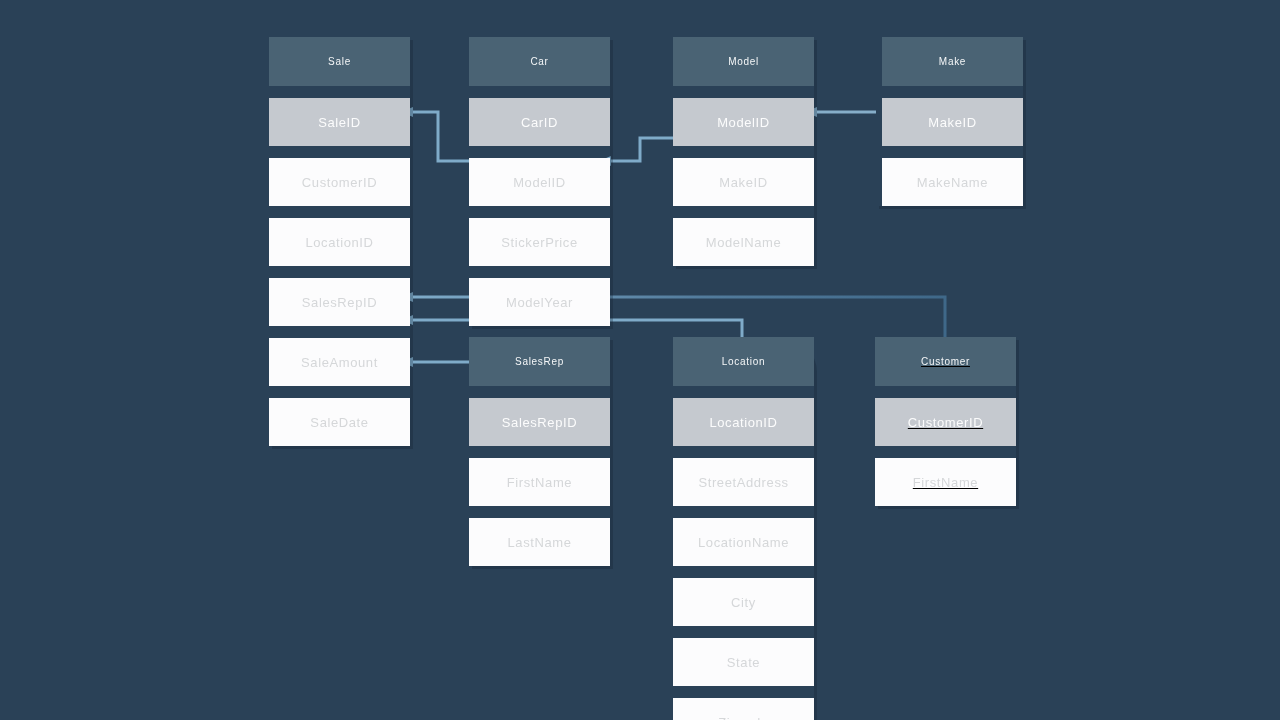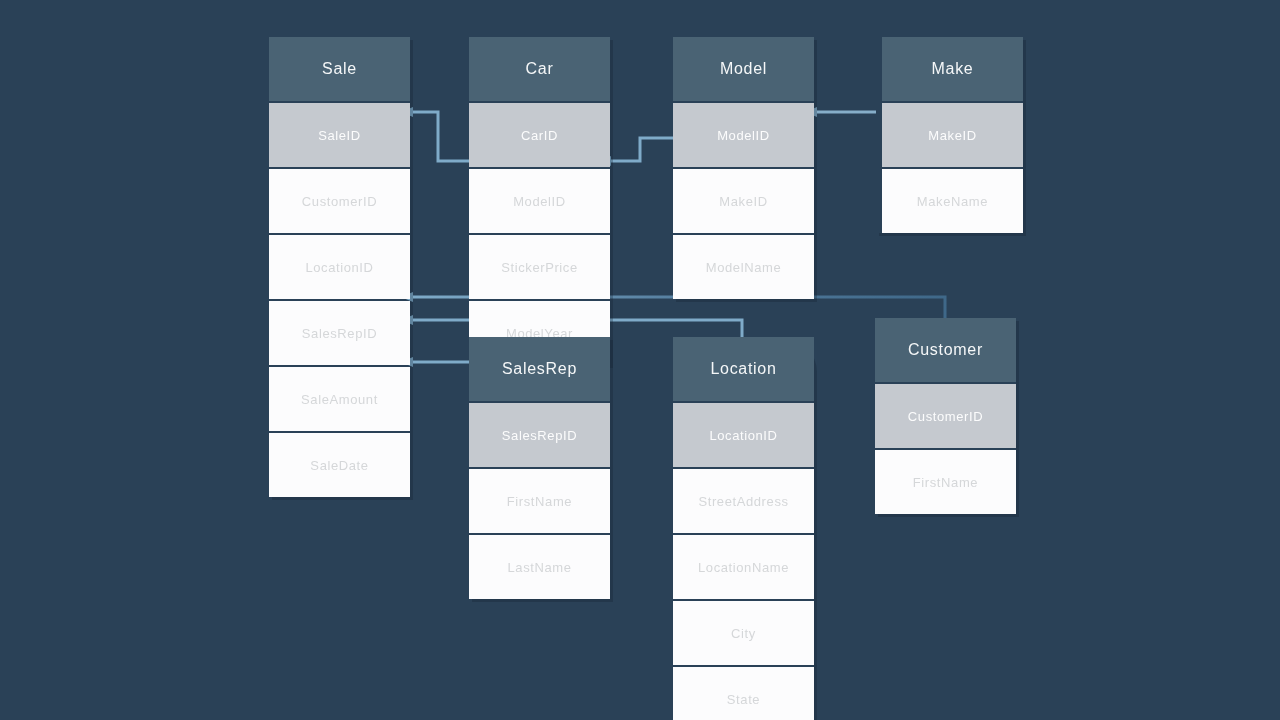"Sale" .t-header { font-size: 16px -> 10px; height: 64px -> 49px }
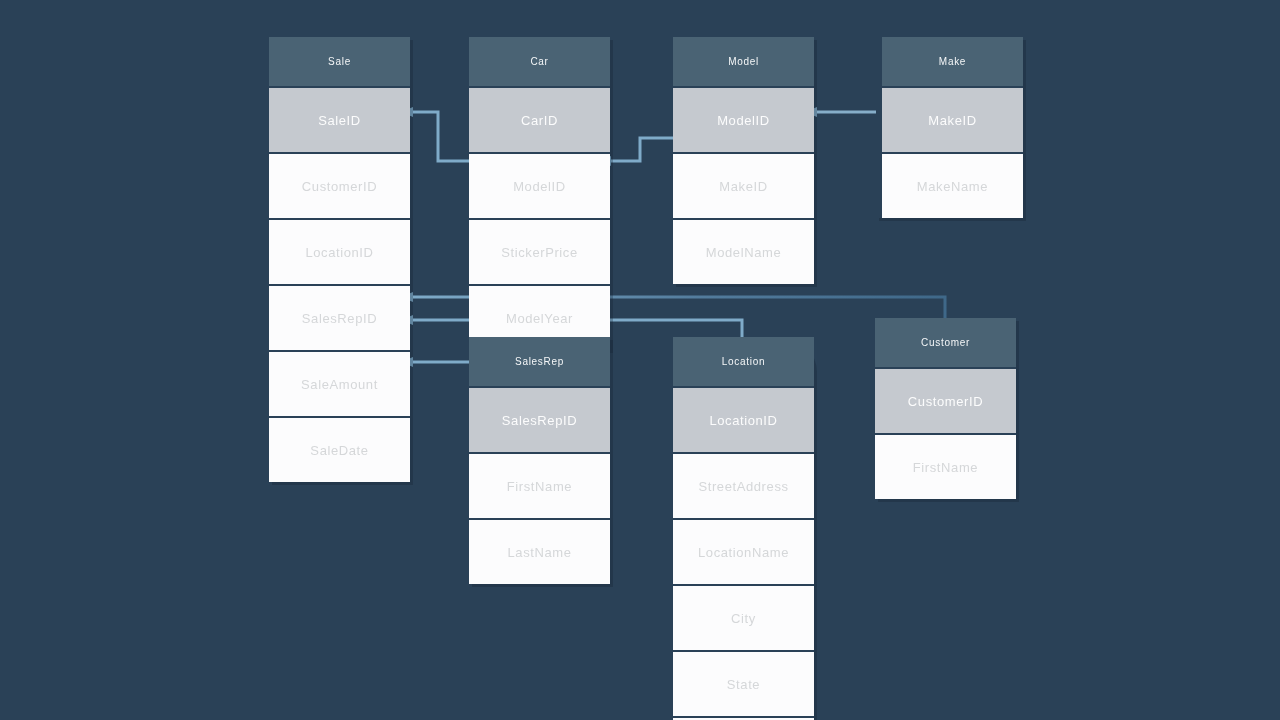"SaleID" .t-row { height: 64px -> 48px; margin-top: 2px -> 12px }
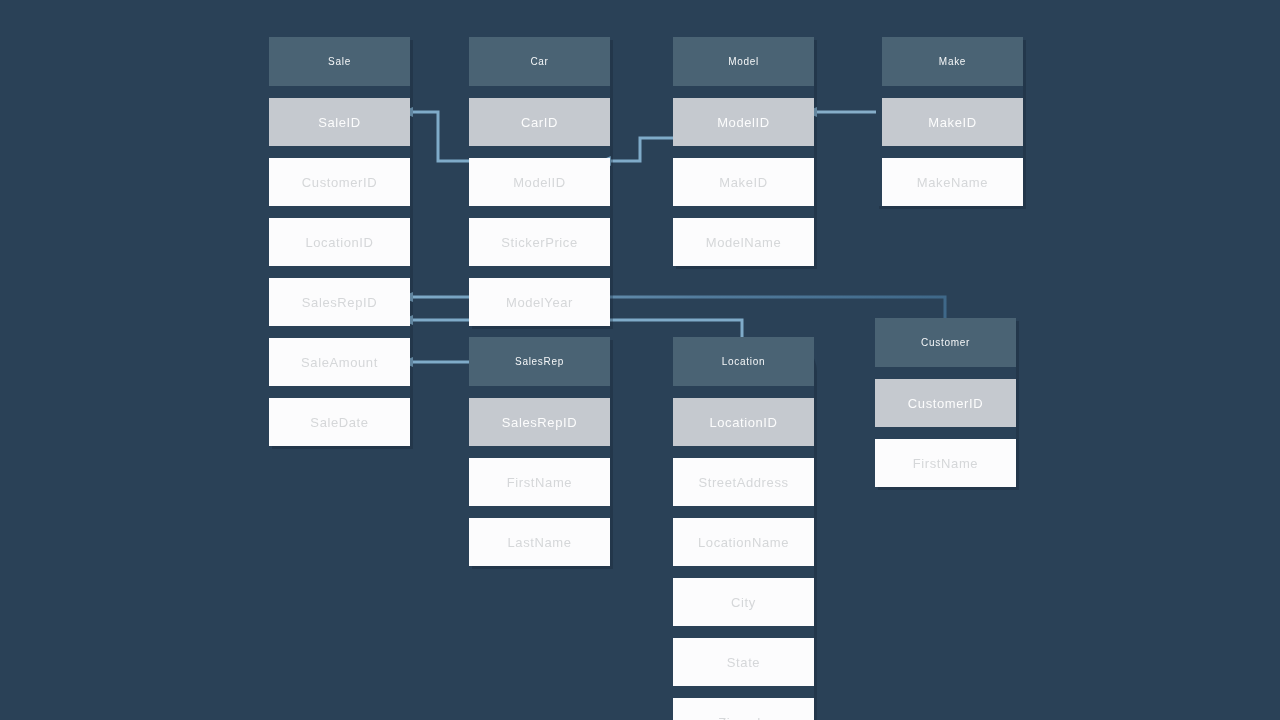"Customer" div.table { text-decoration: none -> underline; top: 318px -> 337px }
